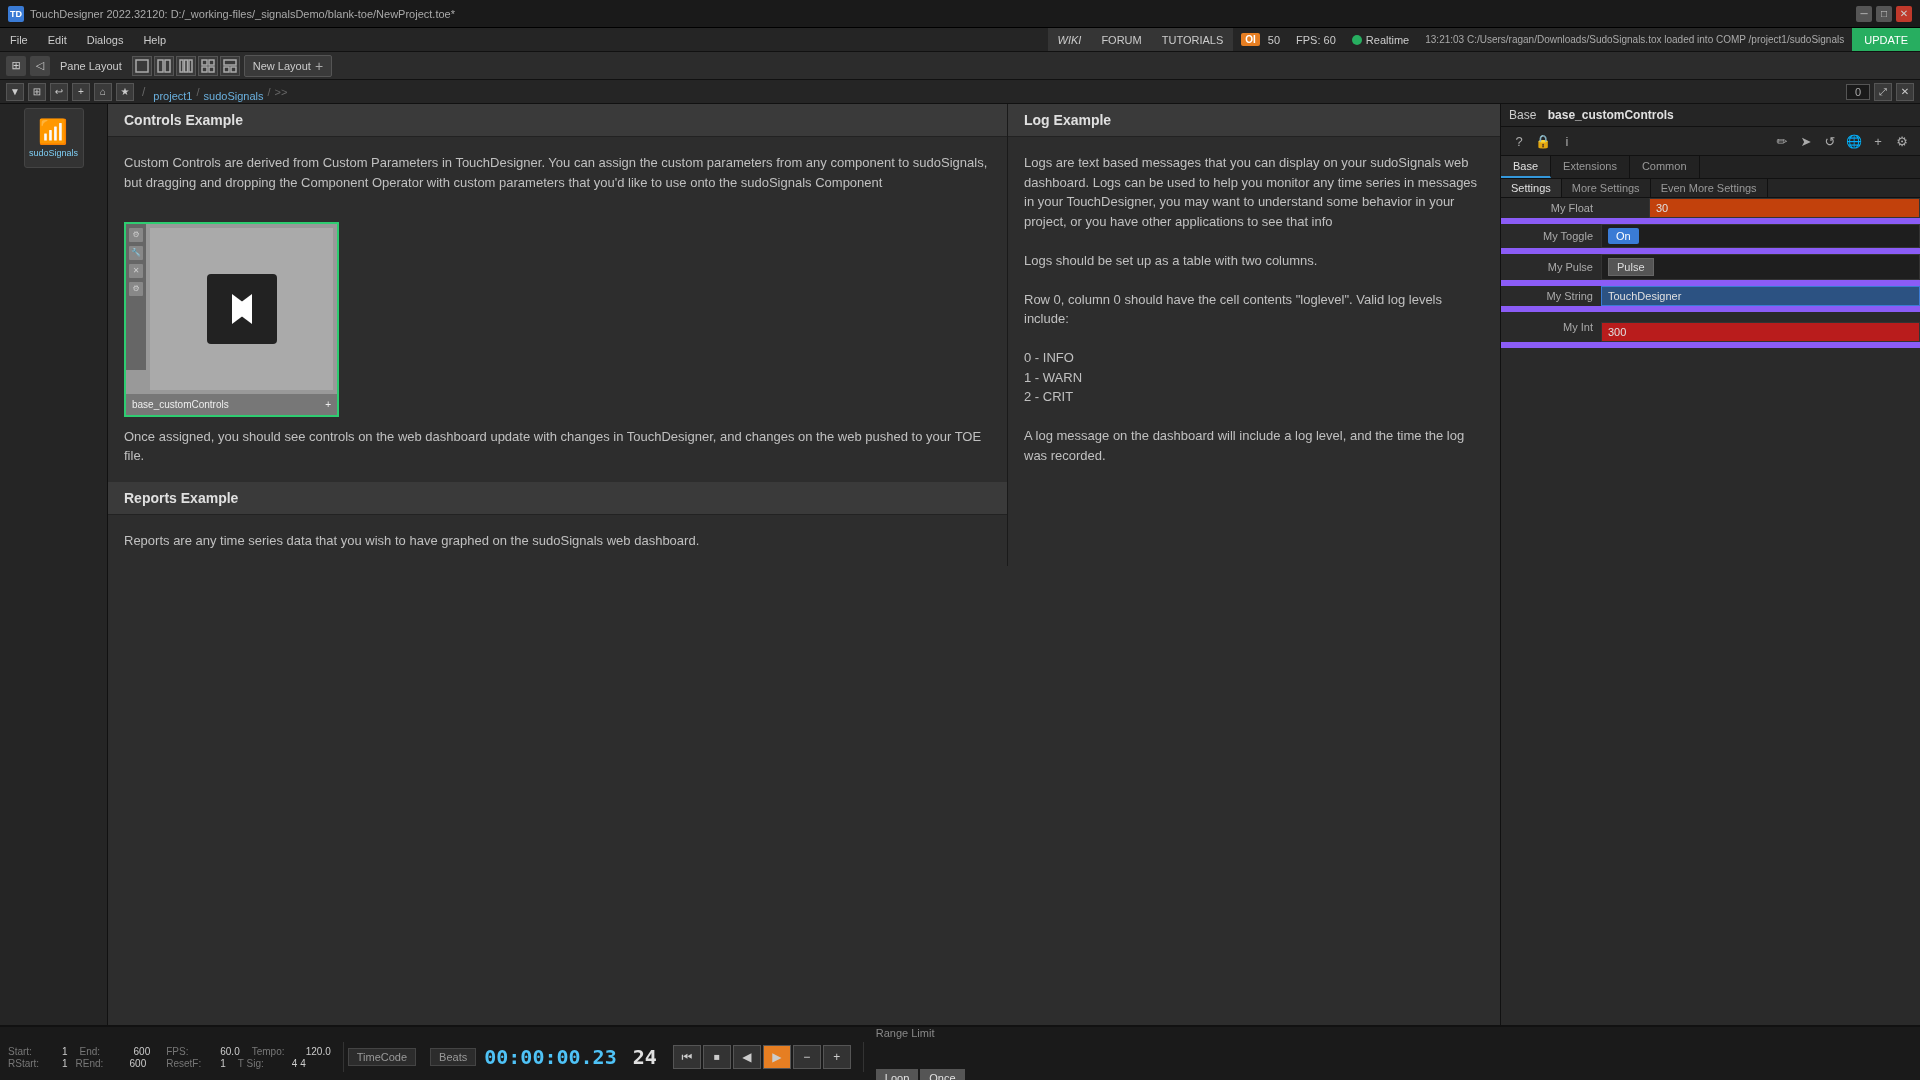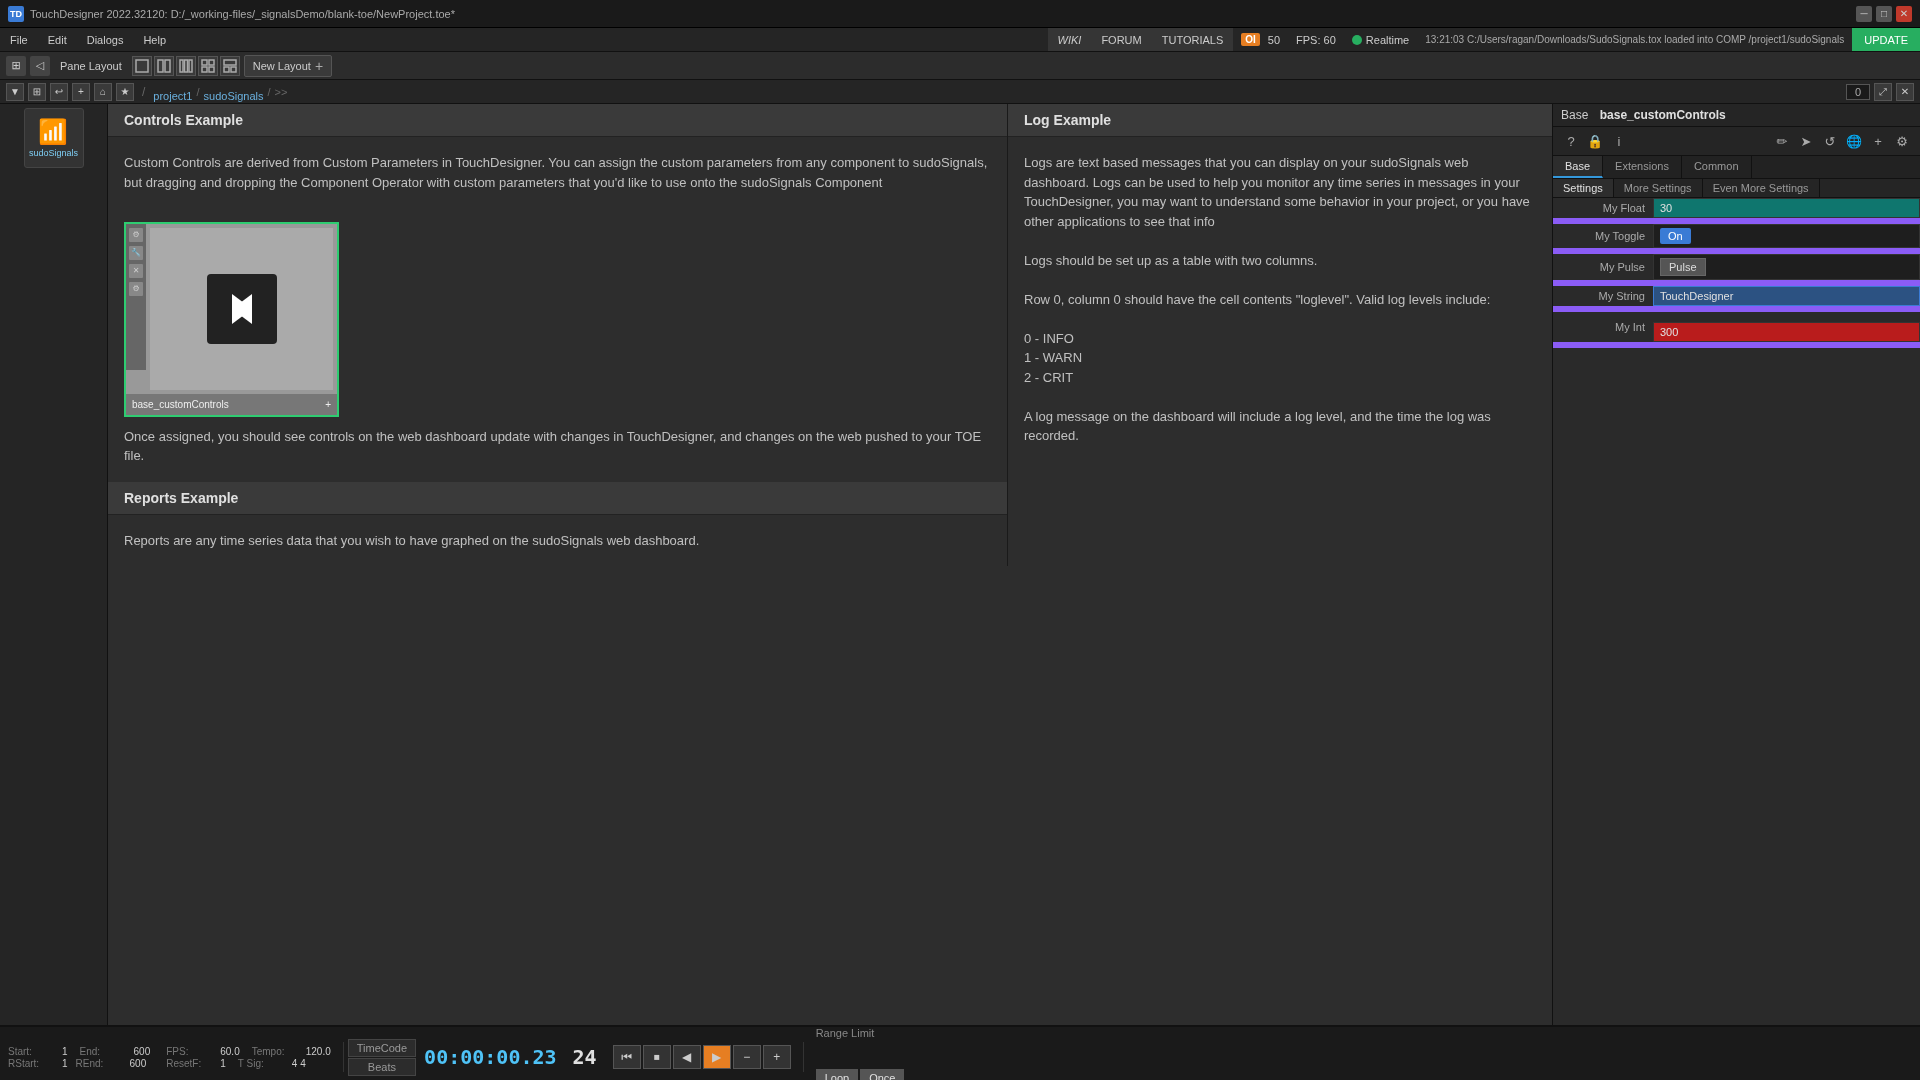"Base" .right-panel { width: 368px -> 420px }
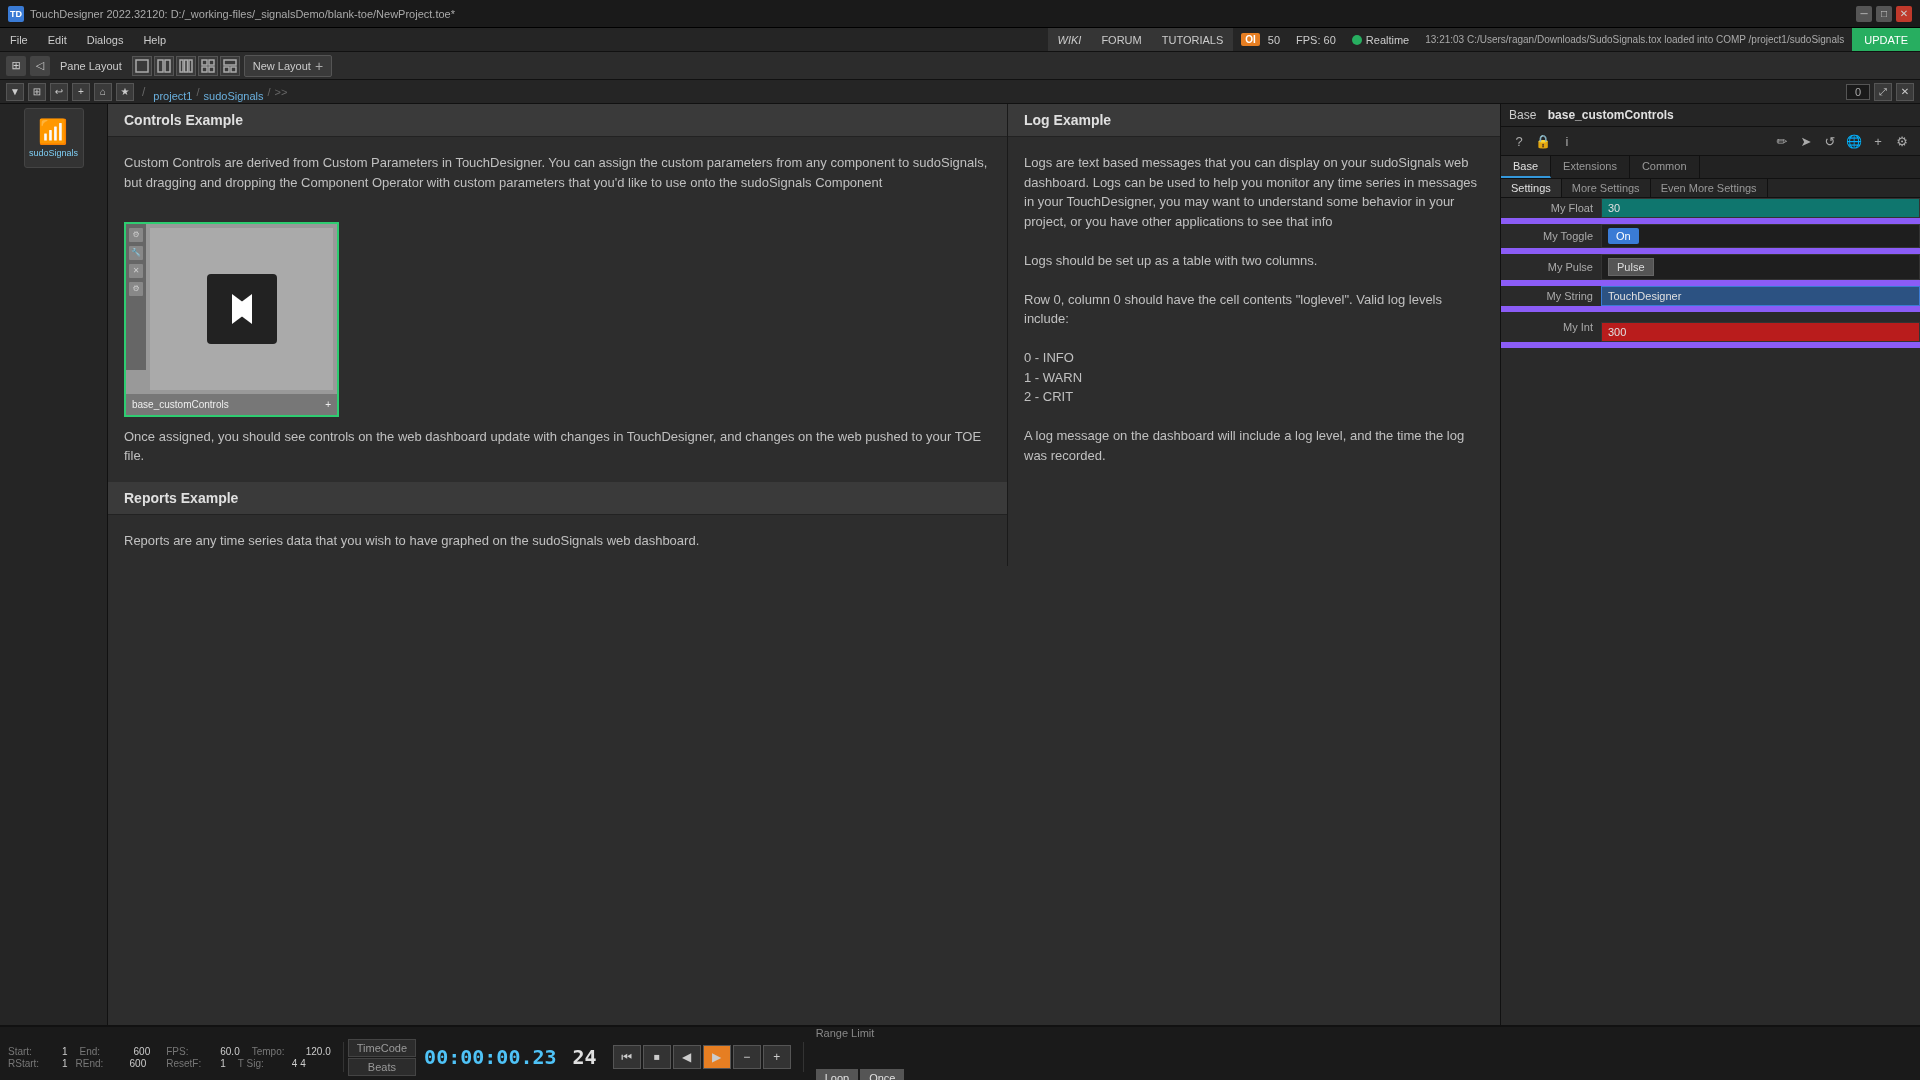"30" div { background: #0f766e -> #c2410c; margin-left: none -> 48px }
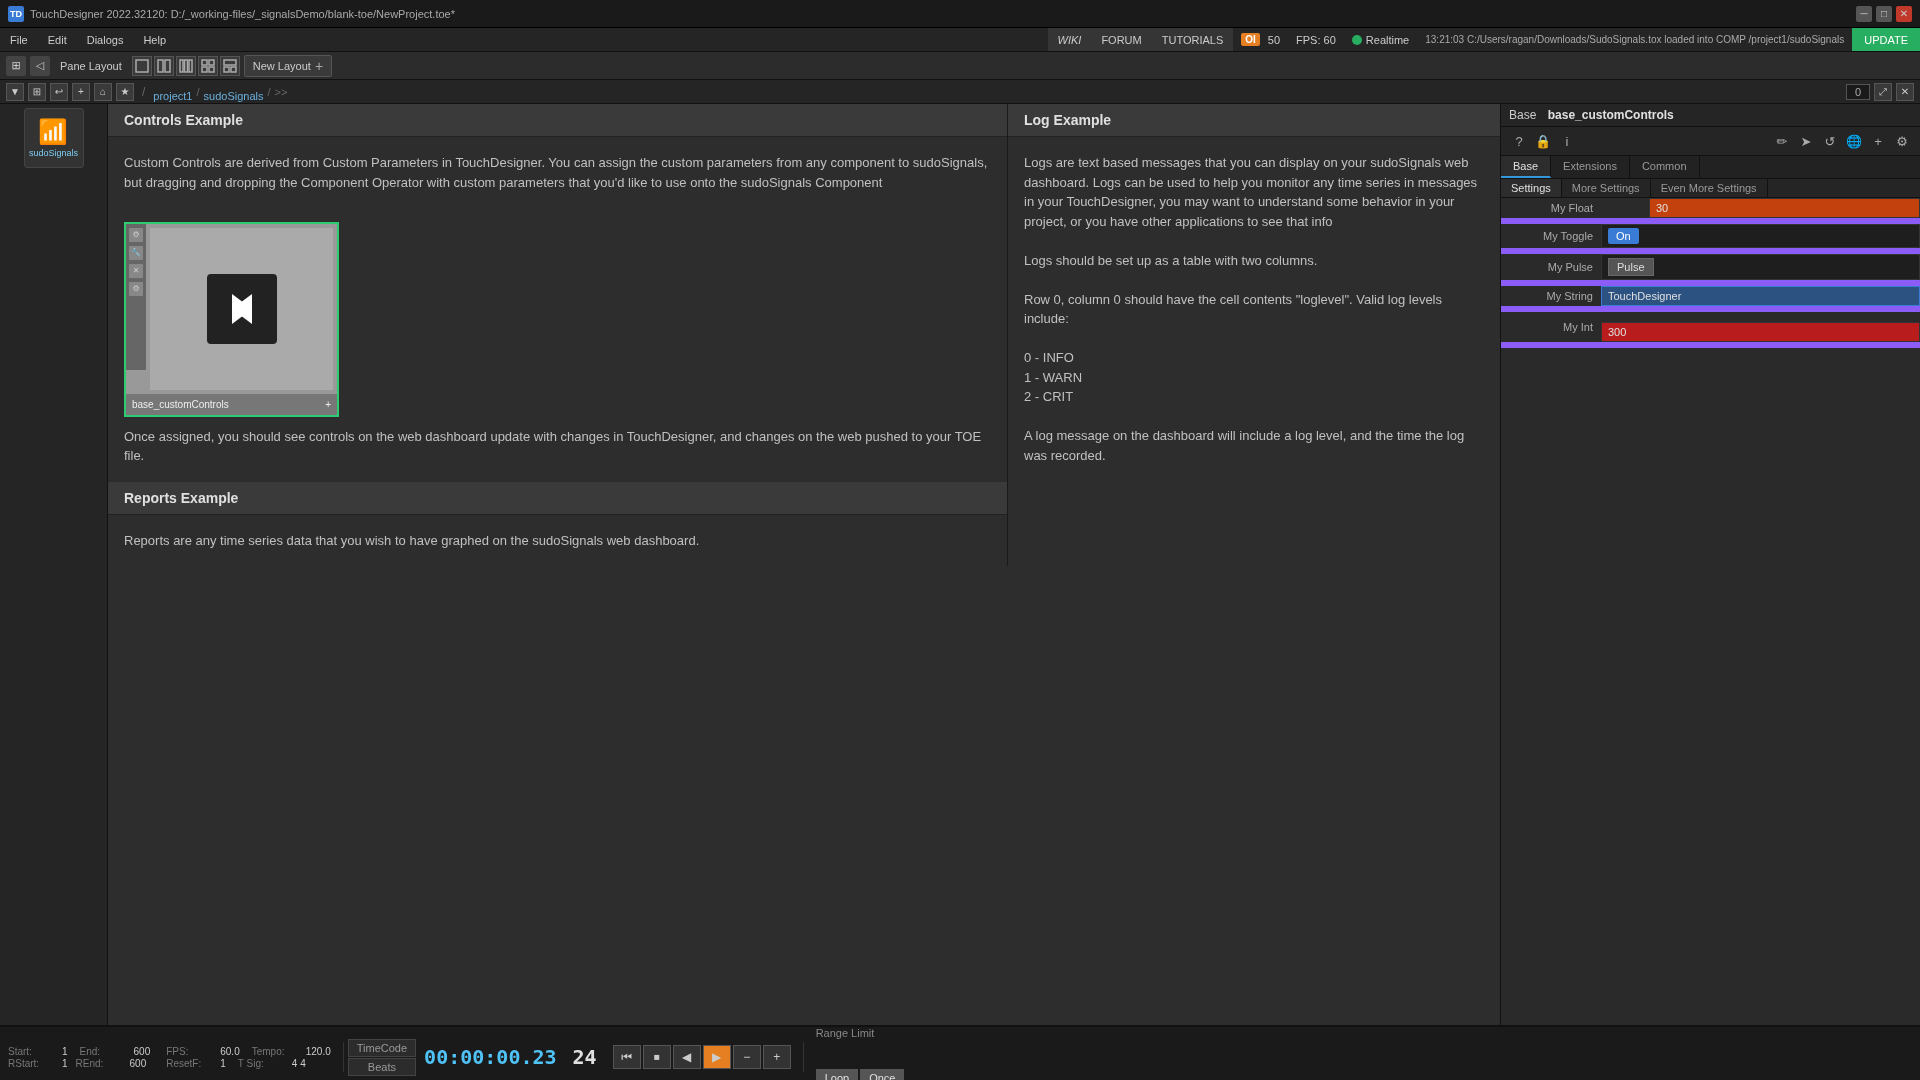"TimeCode" div { flex-direction: column -> row; gap: 1px -> 14px }
